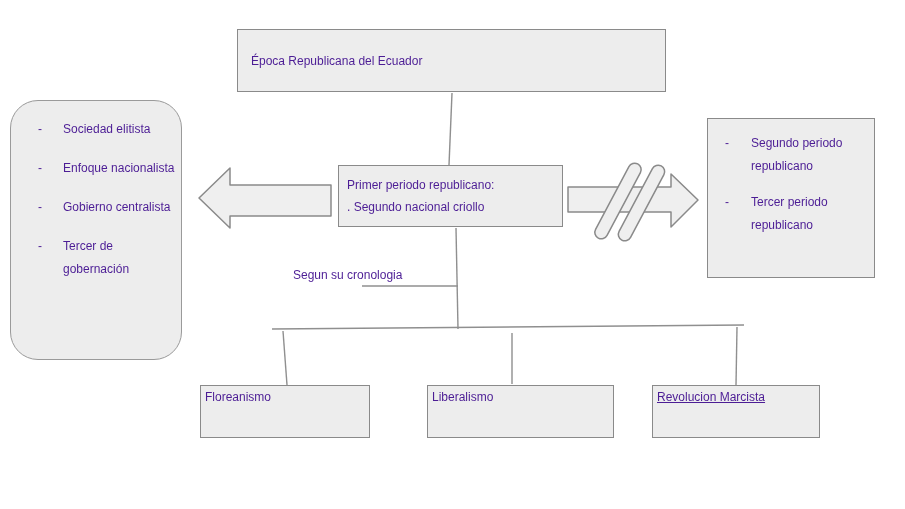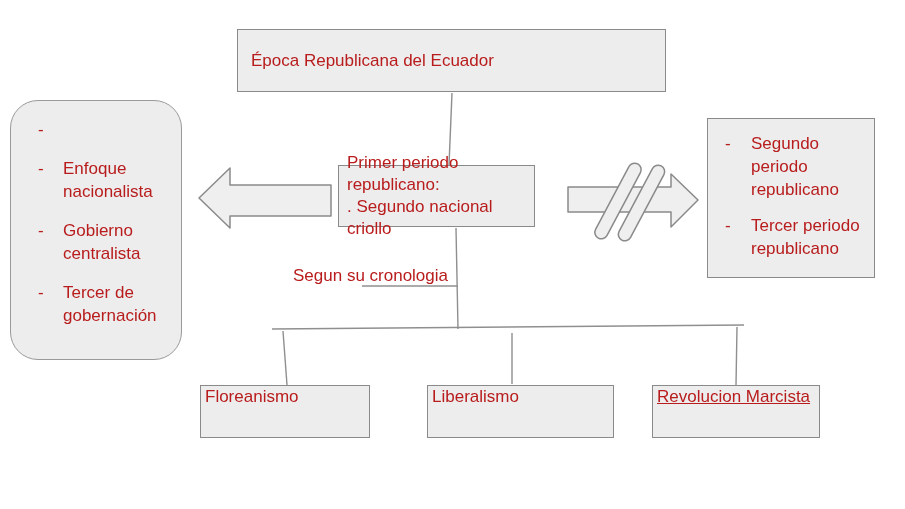"Época Republicana del Ecuador" .canvas { color: #b91c1c -> #4c1d95; font-size: 17px -> 12px }
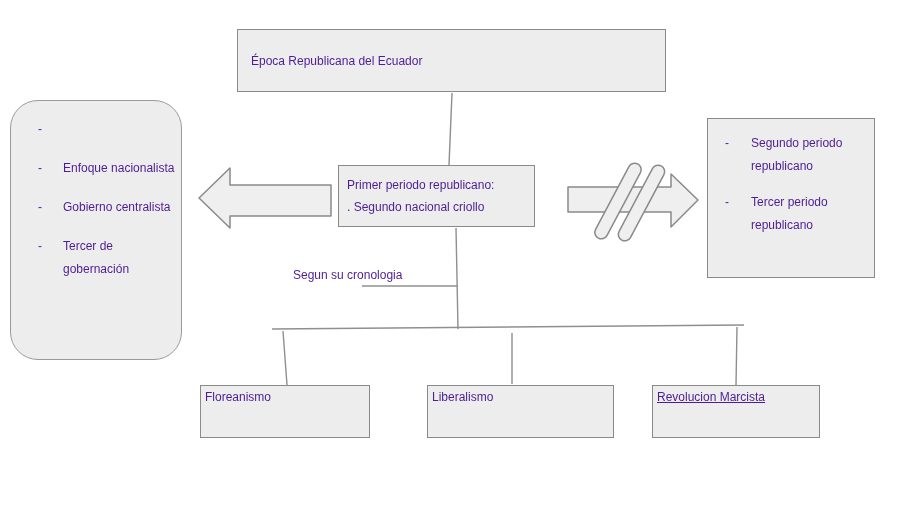"Sociedad elitista" span.bullet-text { html: none -> <span>Sociedad elitista</span> }
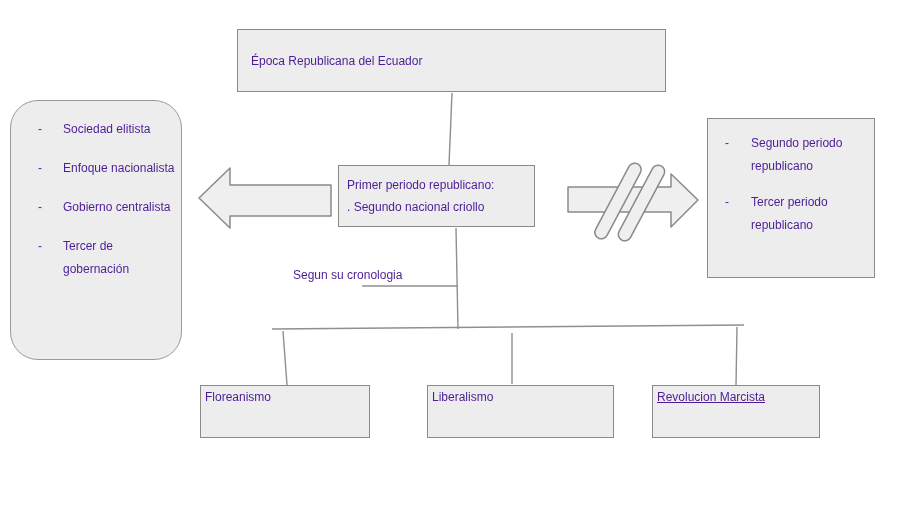"Primer periodo republicano:" .center-box { width: 197px -> 225px }
